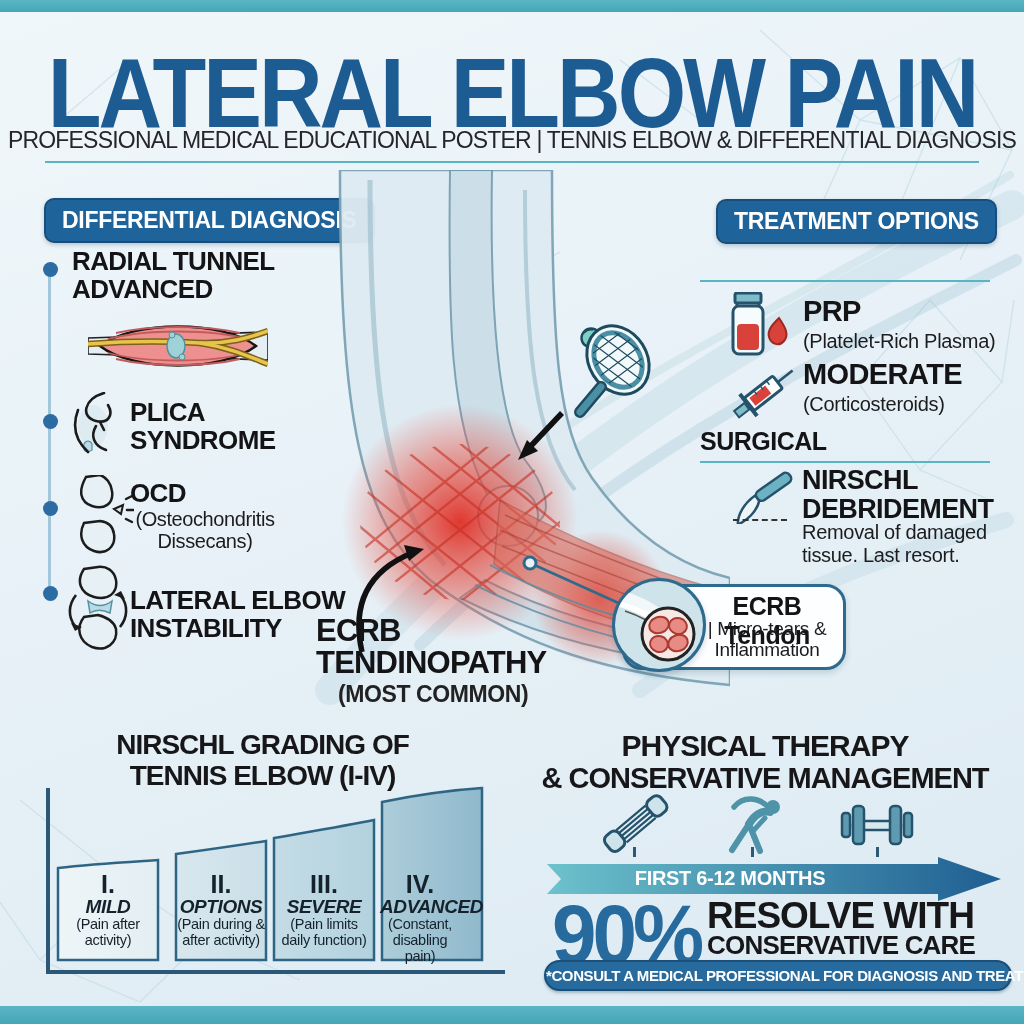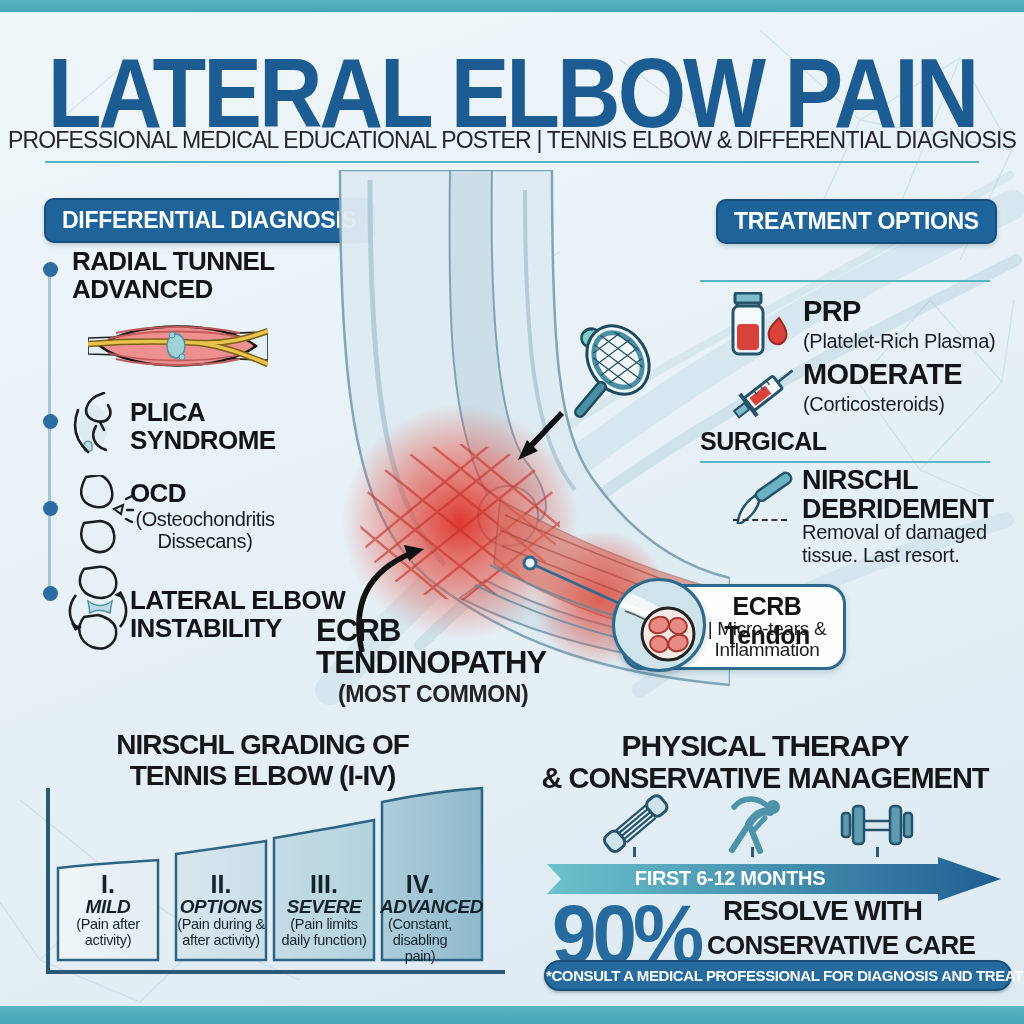"RESOLVE WITH" .stat-l1 { font-size: 28px -> 37px; margin-left: 16px -> none }
